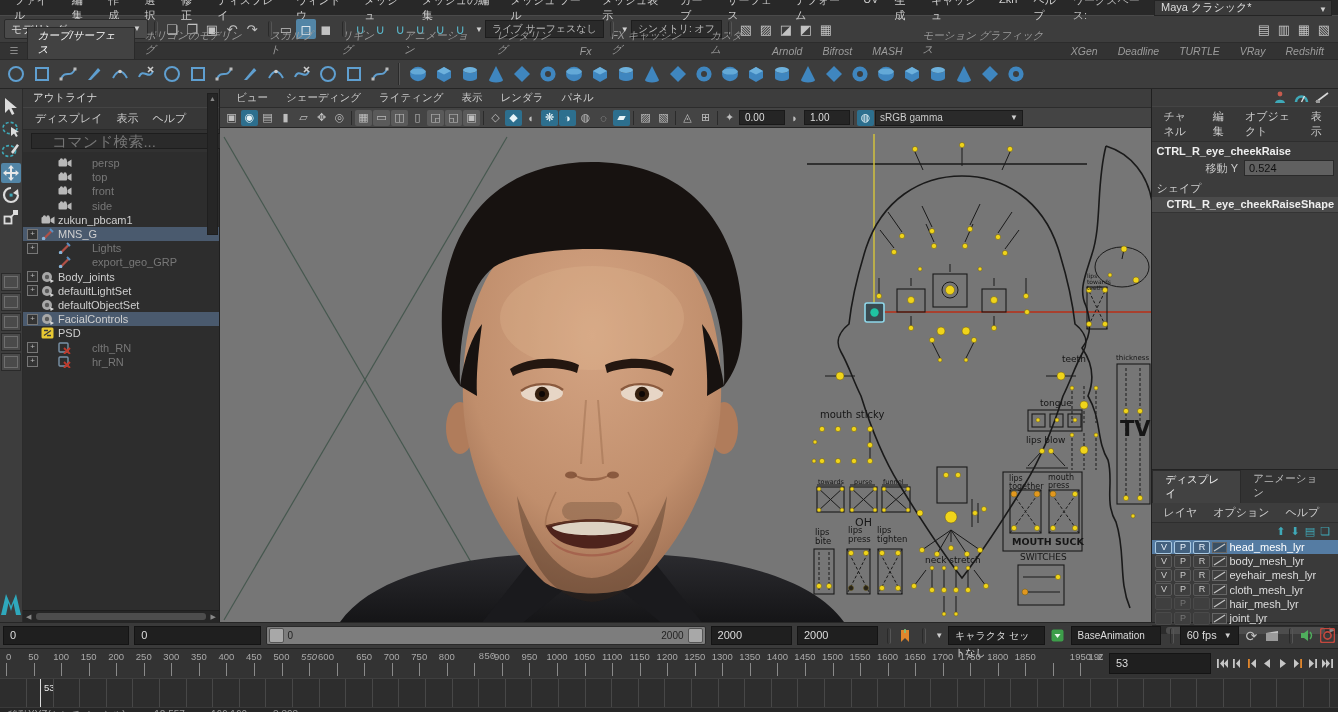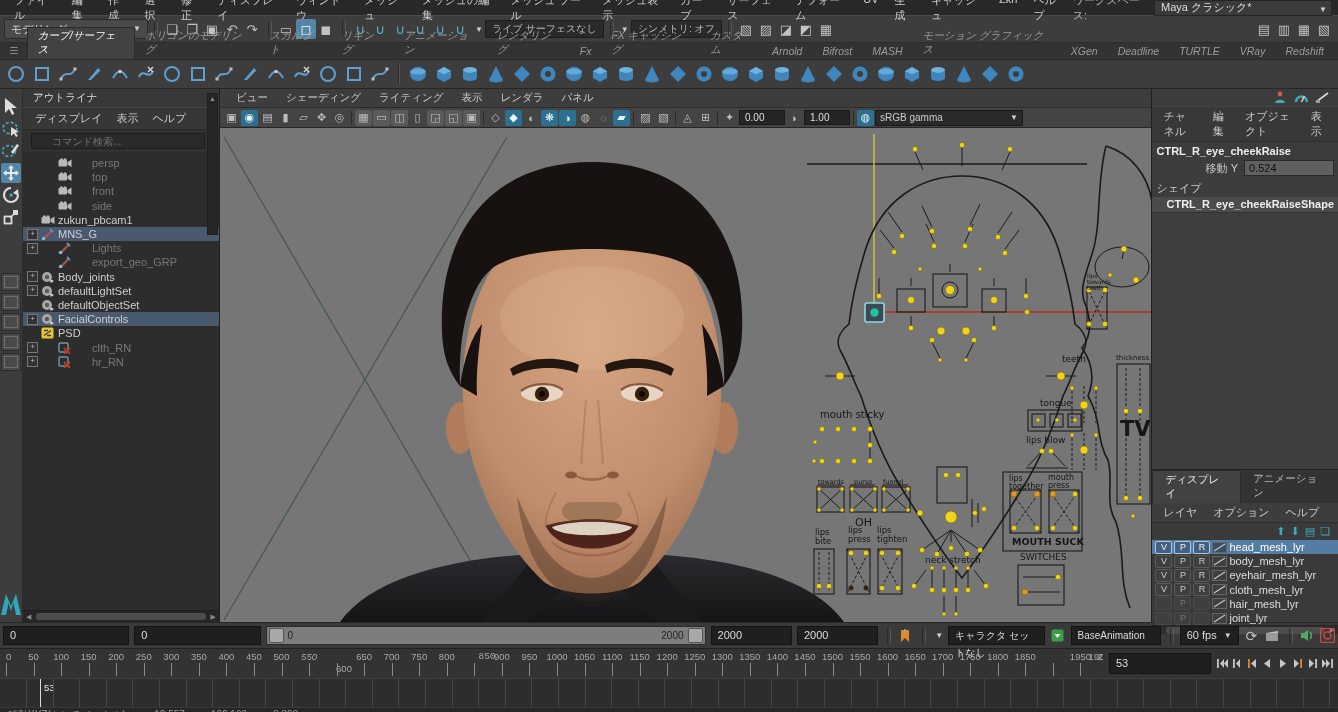"コマンド検索..." .ol-search { font-size: 10px -> 15px }
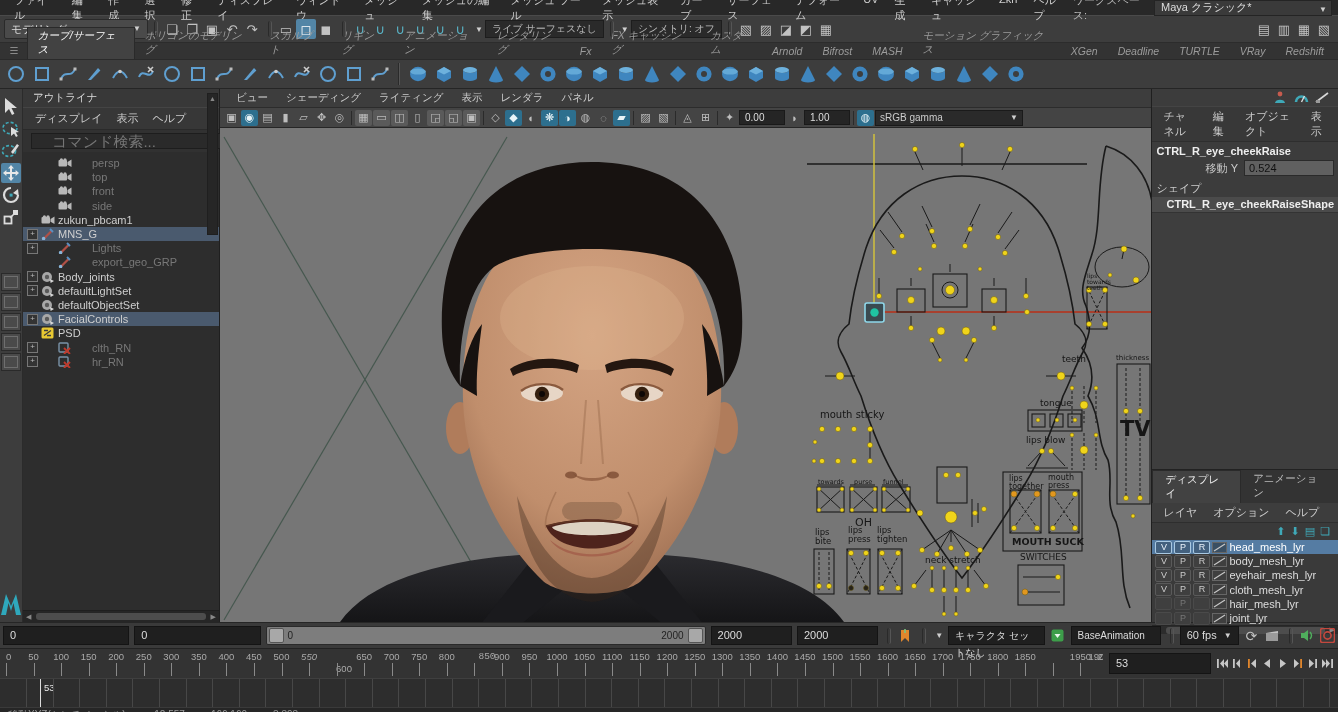"600" span.tick-lab { left: 344px -> 326px; margin-top: 12px -> none }
